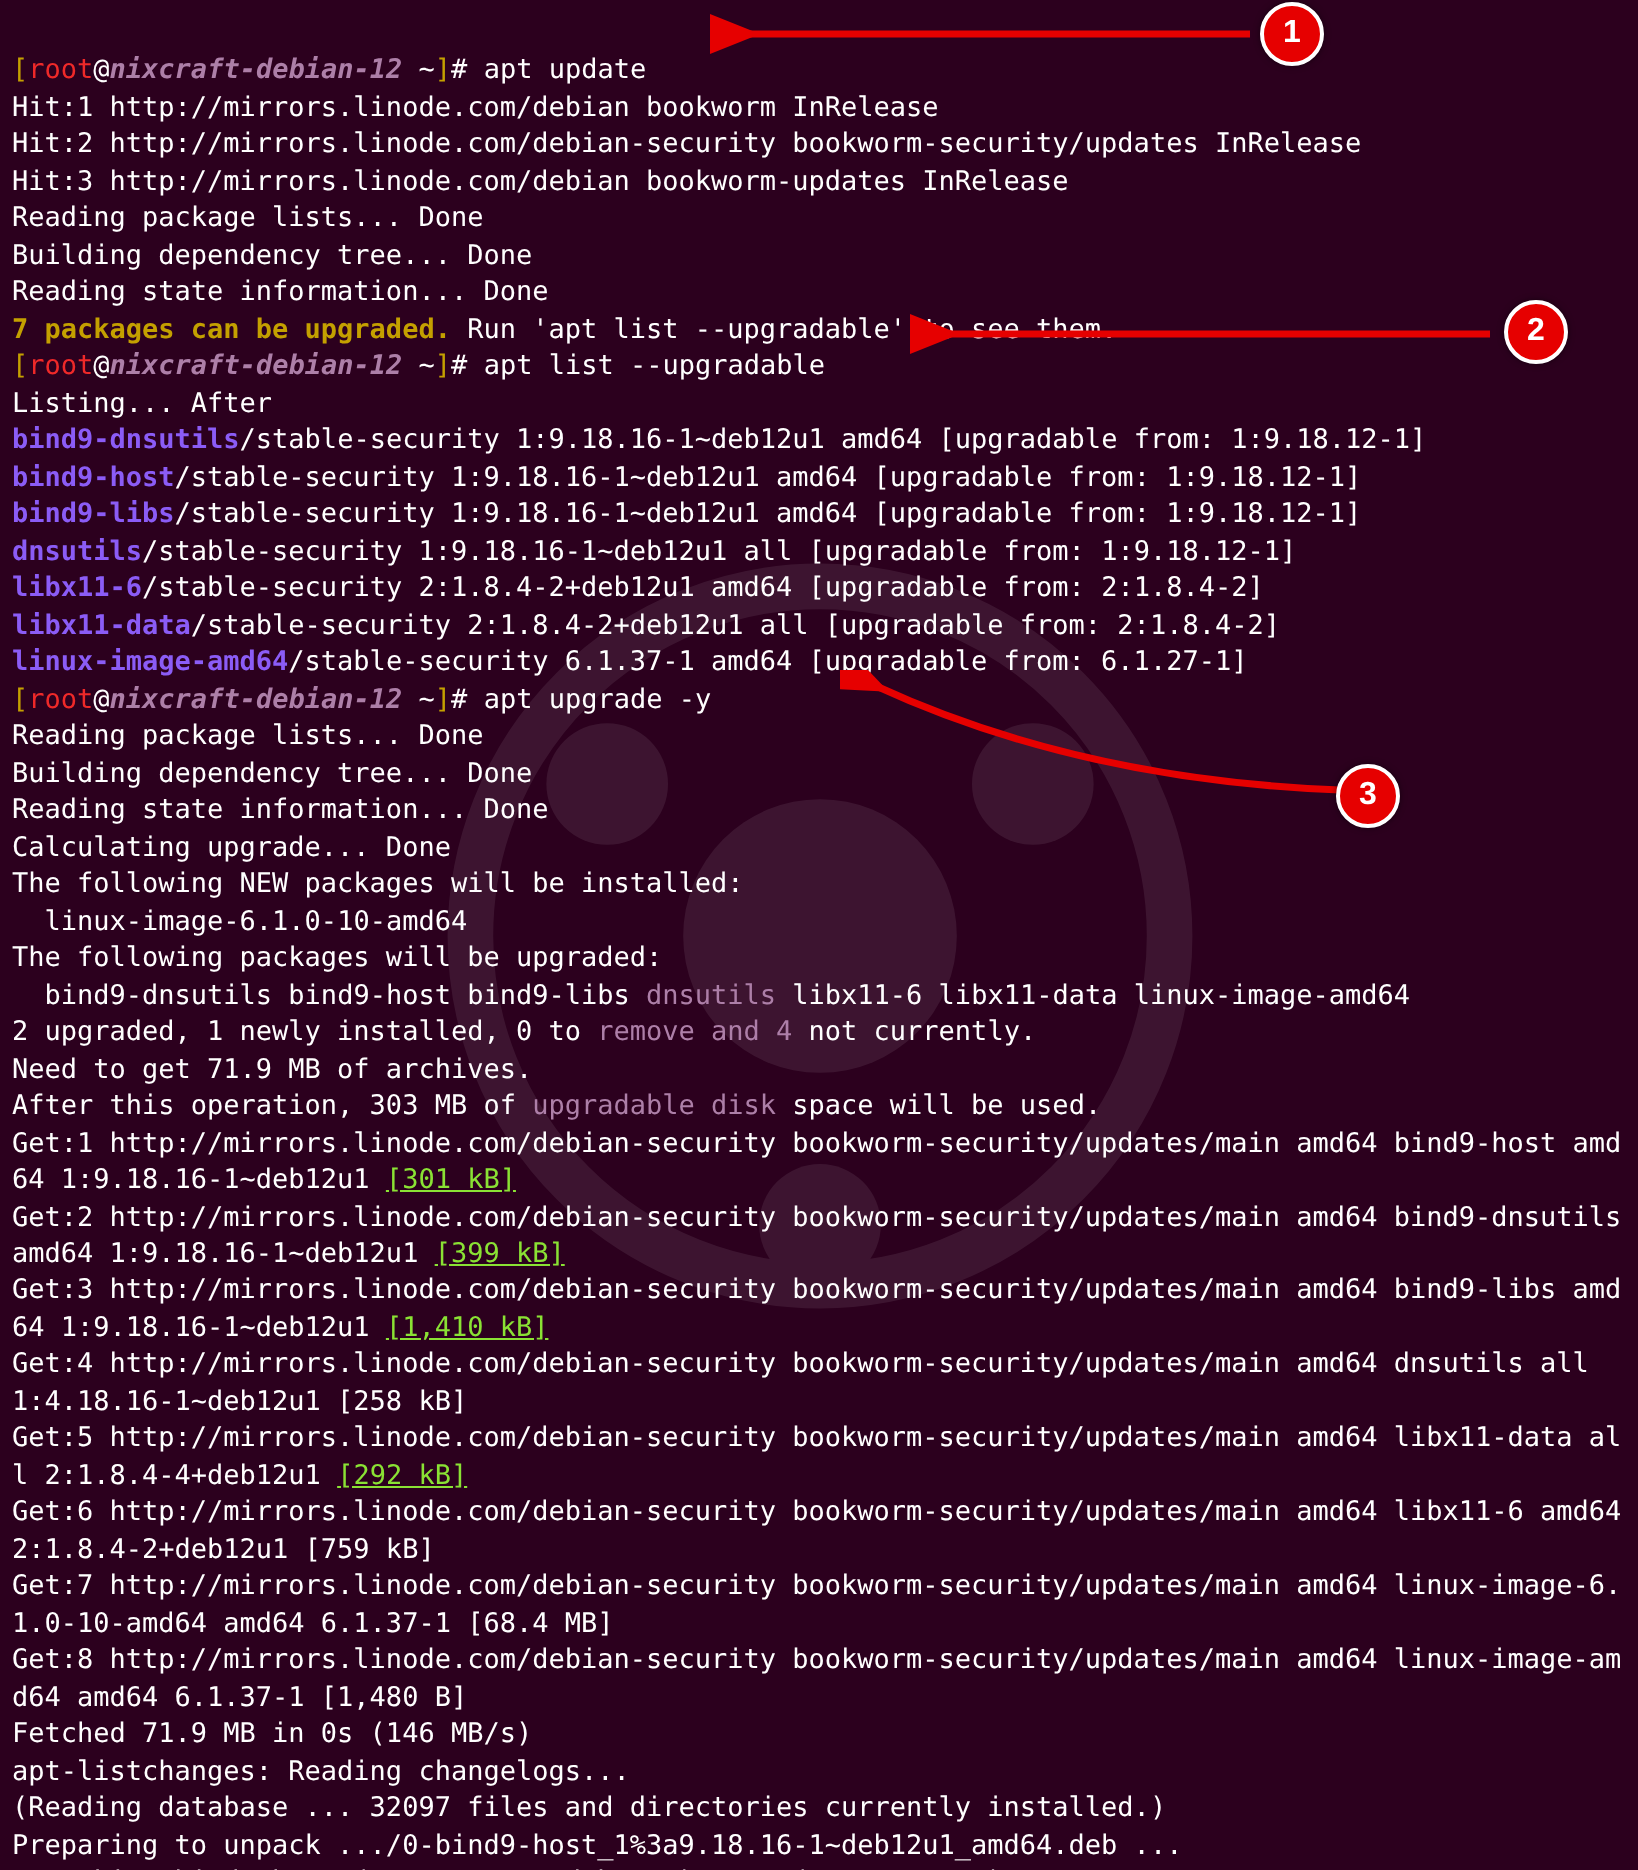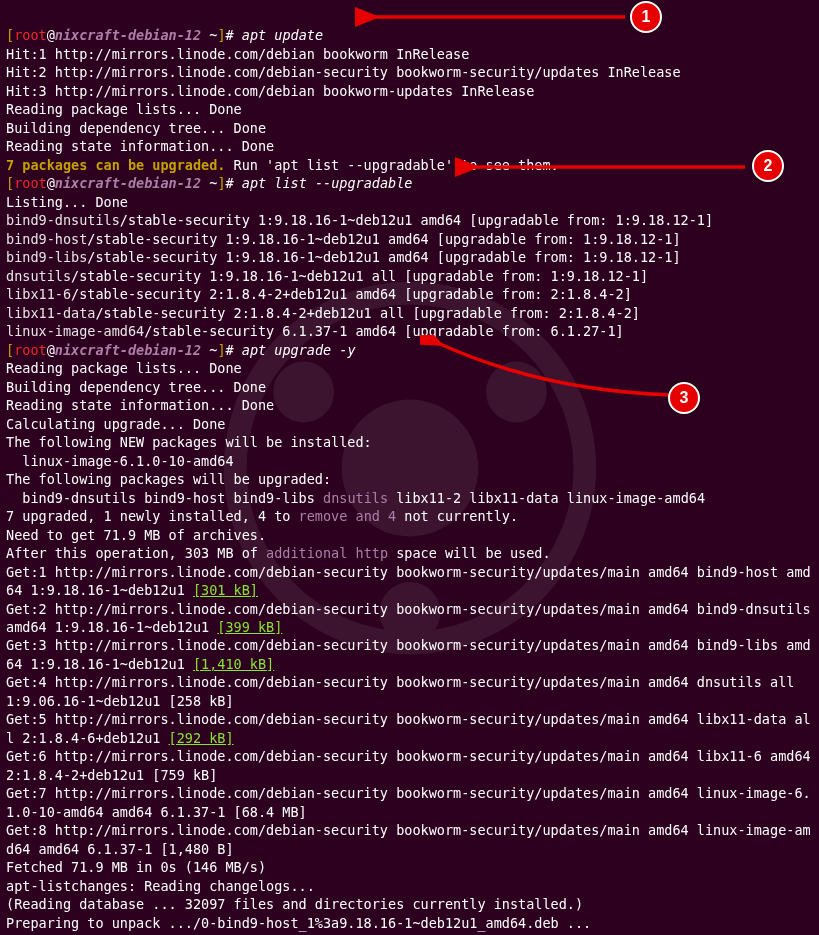"apt update" .cmd { font-style: italic -> none }
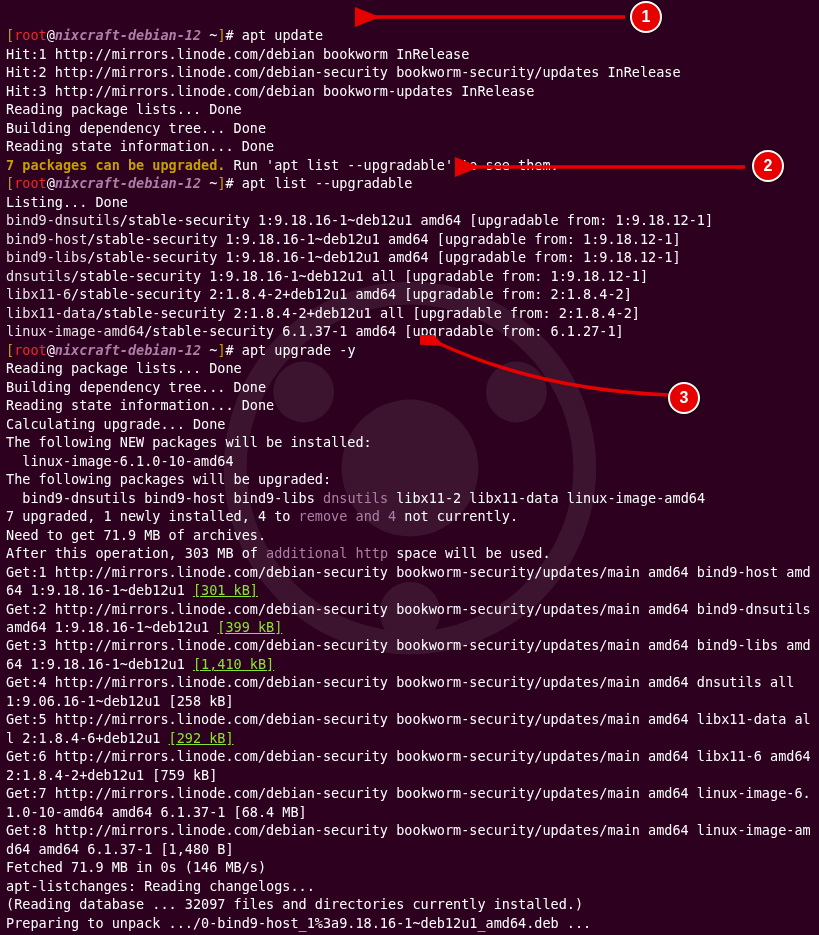"Listing... Done" span { text: Done -> After }
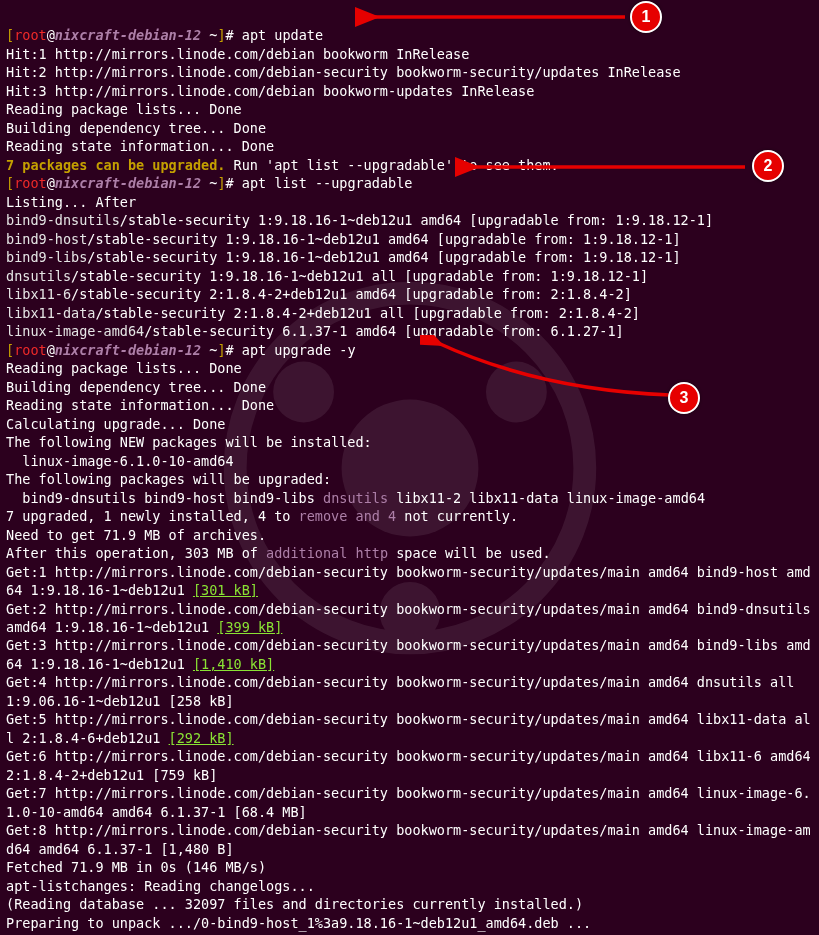"bind9-dnsutils" .pkg { color: #e5e5e5 -> #8b5cf6; font-weight: normal -> bold }
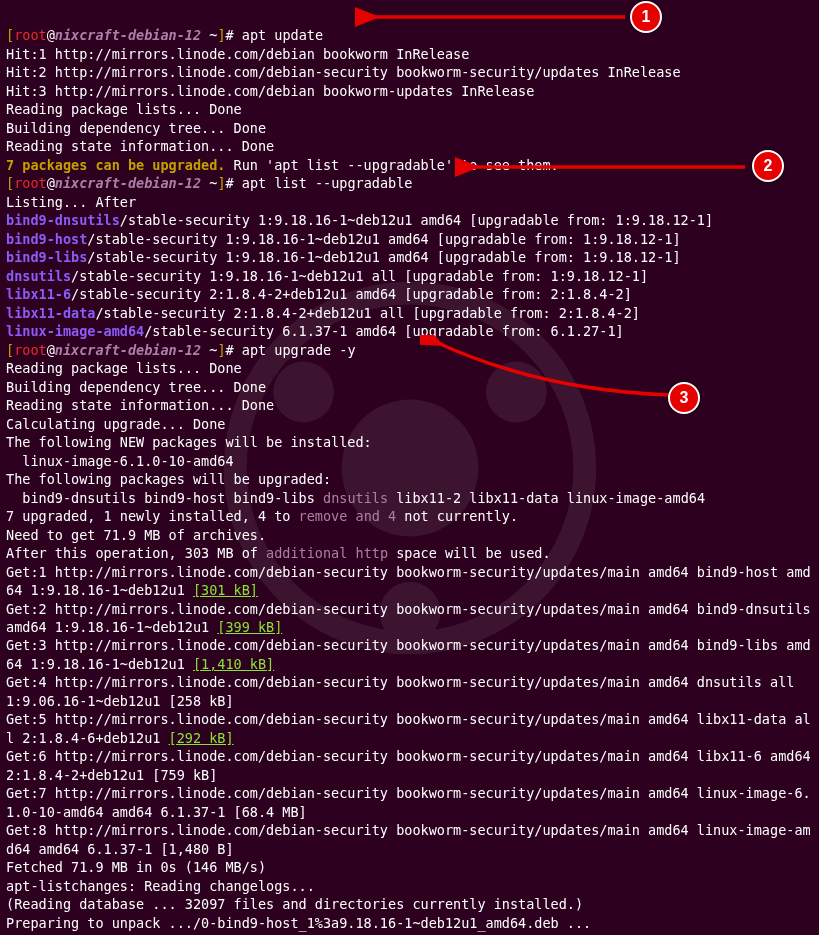"libx11-2 libx11-data linux-image-amd64" span { text: libx11-2 -> libx11-6 }
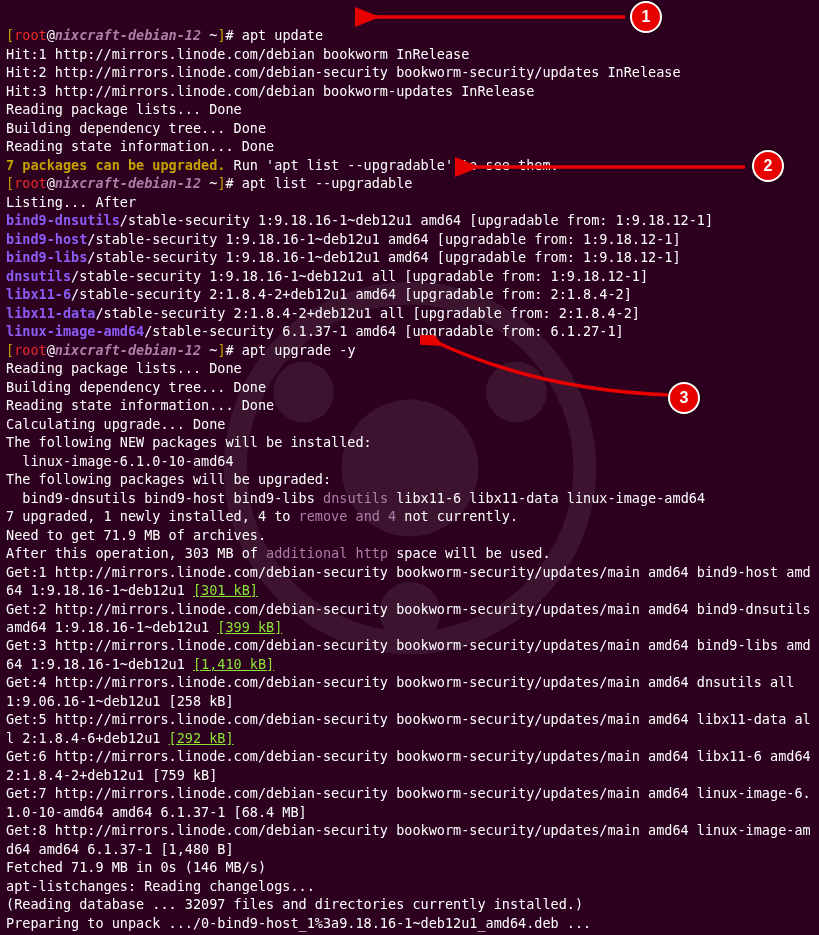"7 upgraded, 1 newly installed," span { text: 7 upgraded, 1 newly installed, 4 -> 2 upgraded, 1 newly installed, 0 }
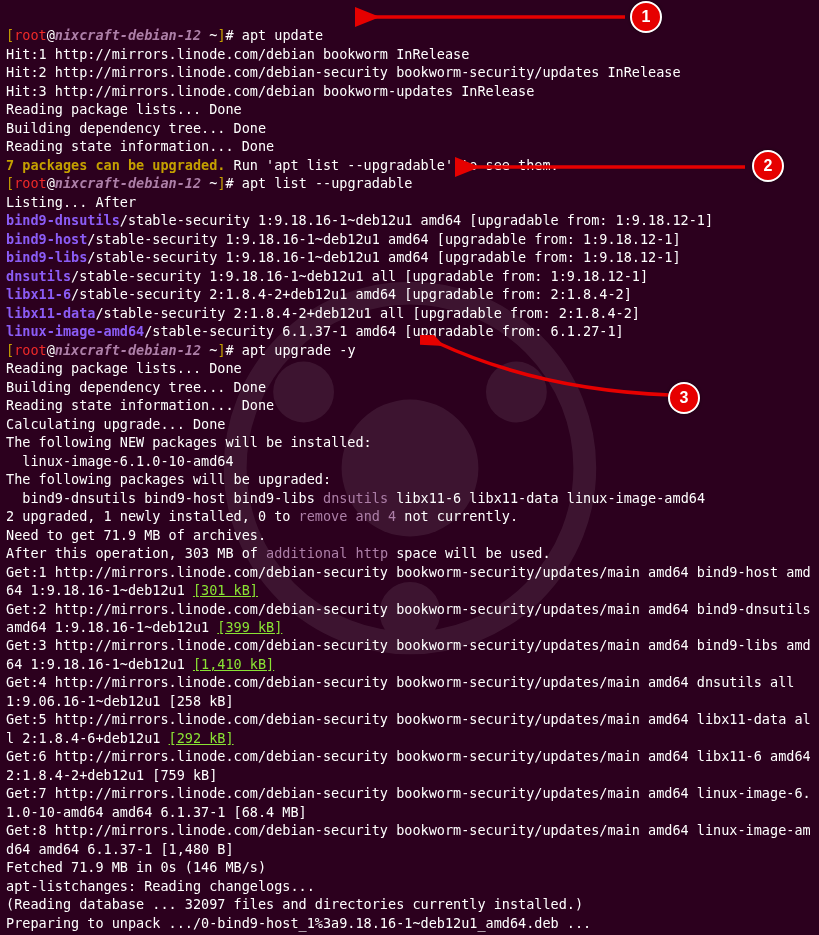"additional http" span.magenta { text: additional http -> upgradable disk }
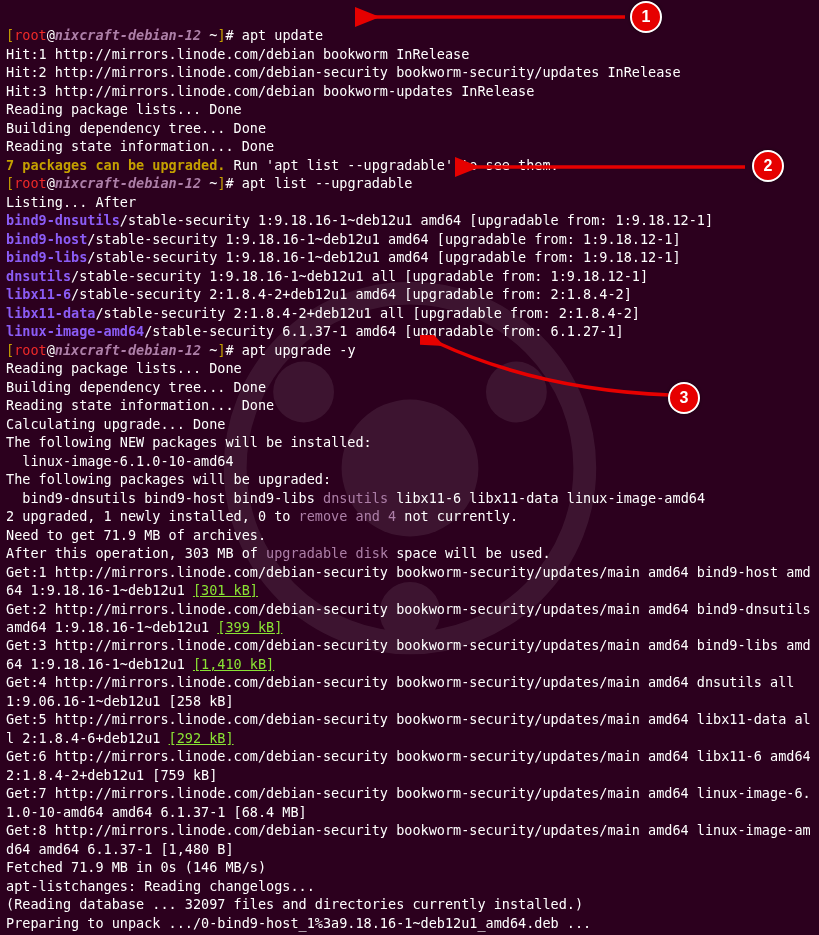"Get:4" span { text: 1:9.06.16-1 -> 1:4.18.16-1 }
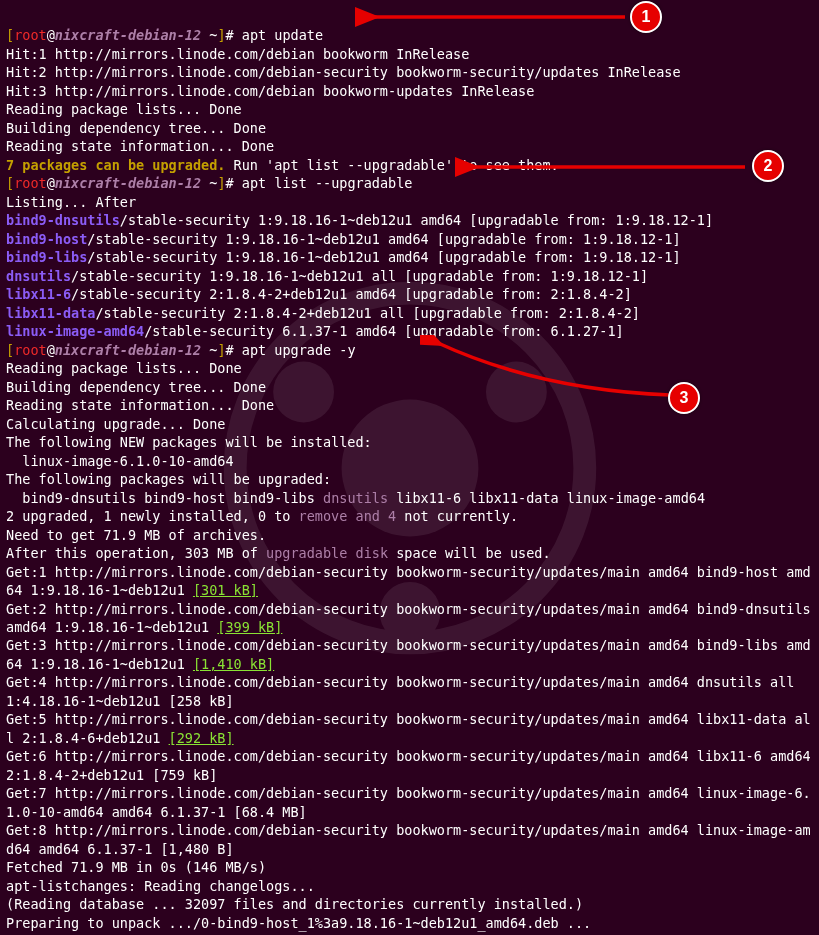"Get:5" span { text: 2:1.8.4-6+deb12u1 -> 2:1.8.4-4+deb12u1 }
